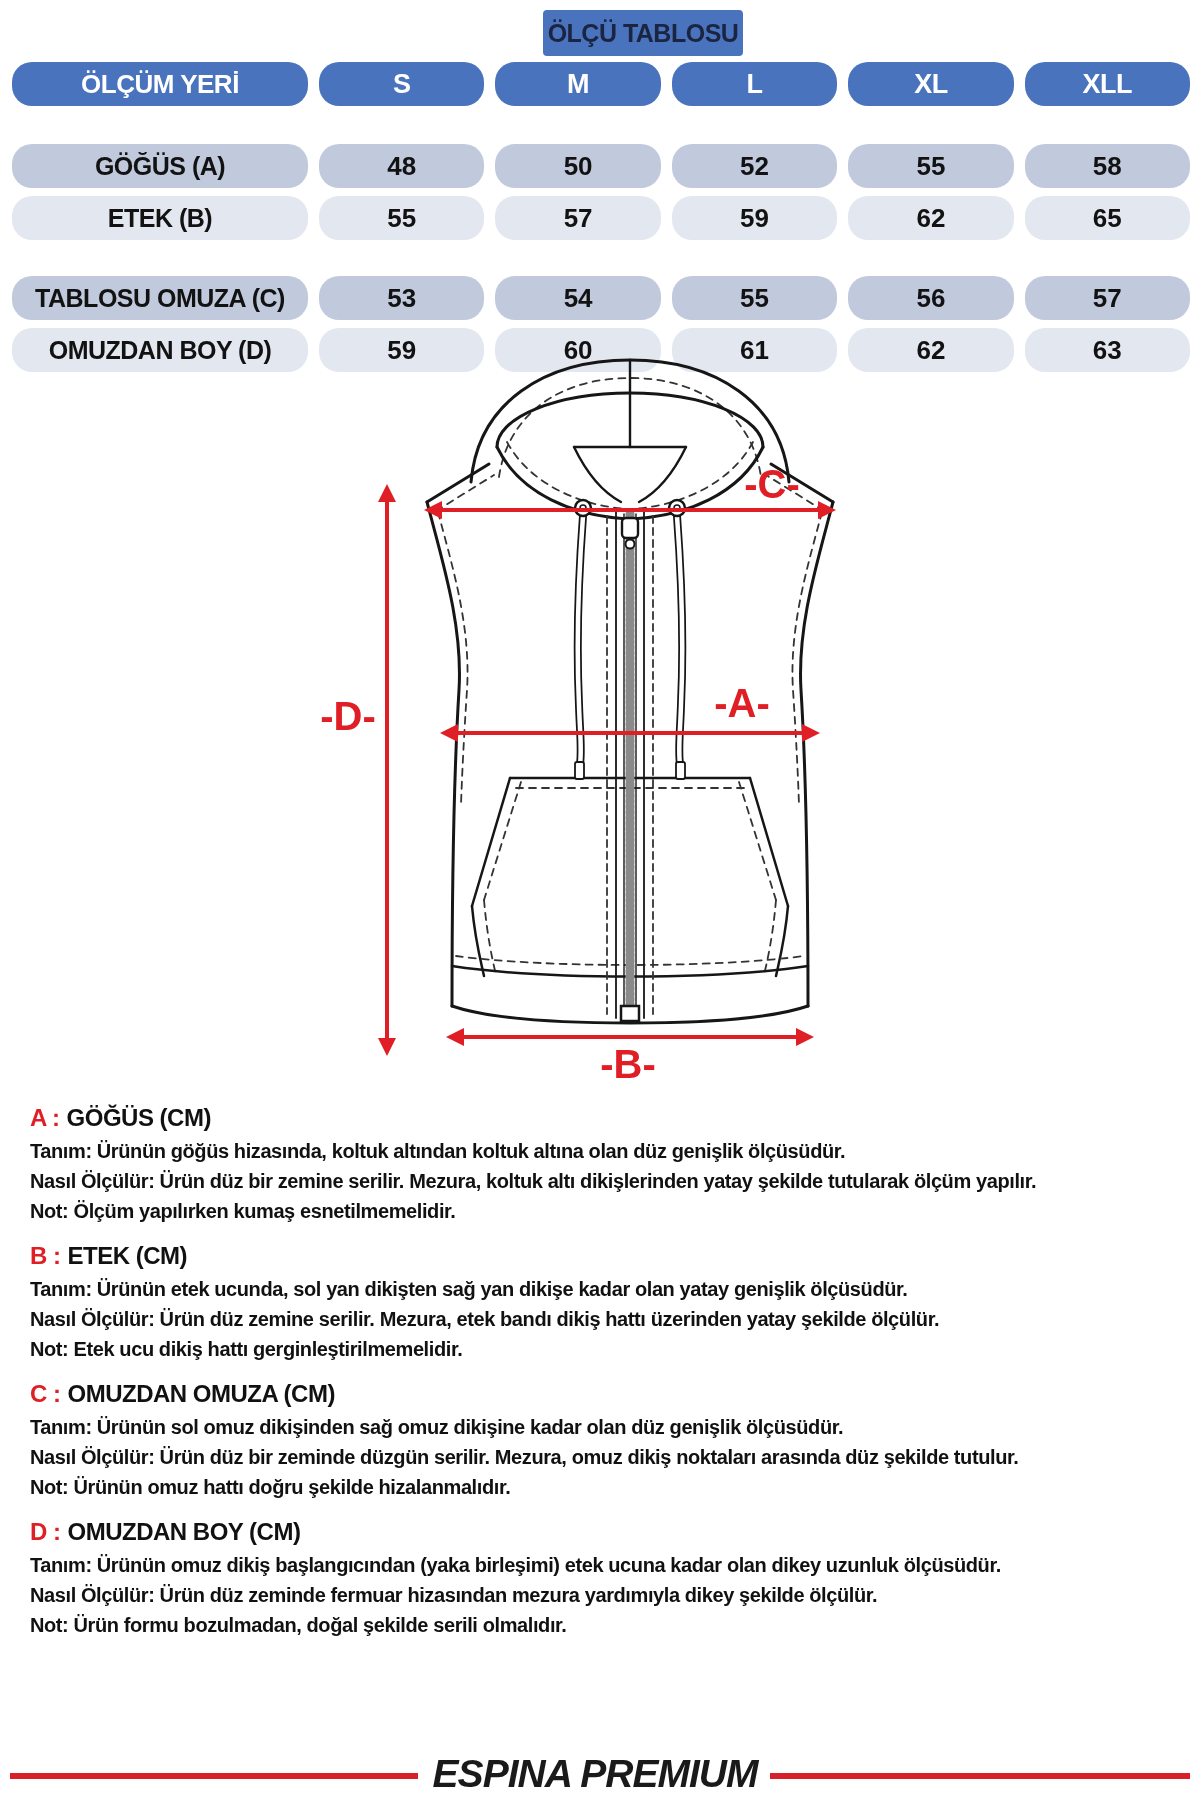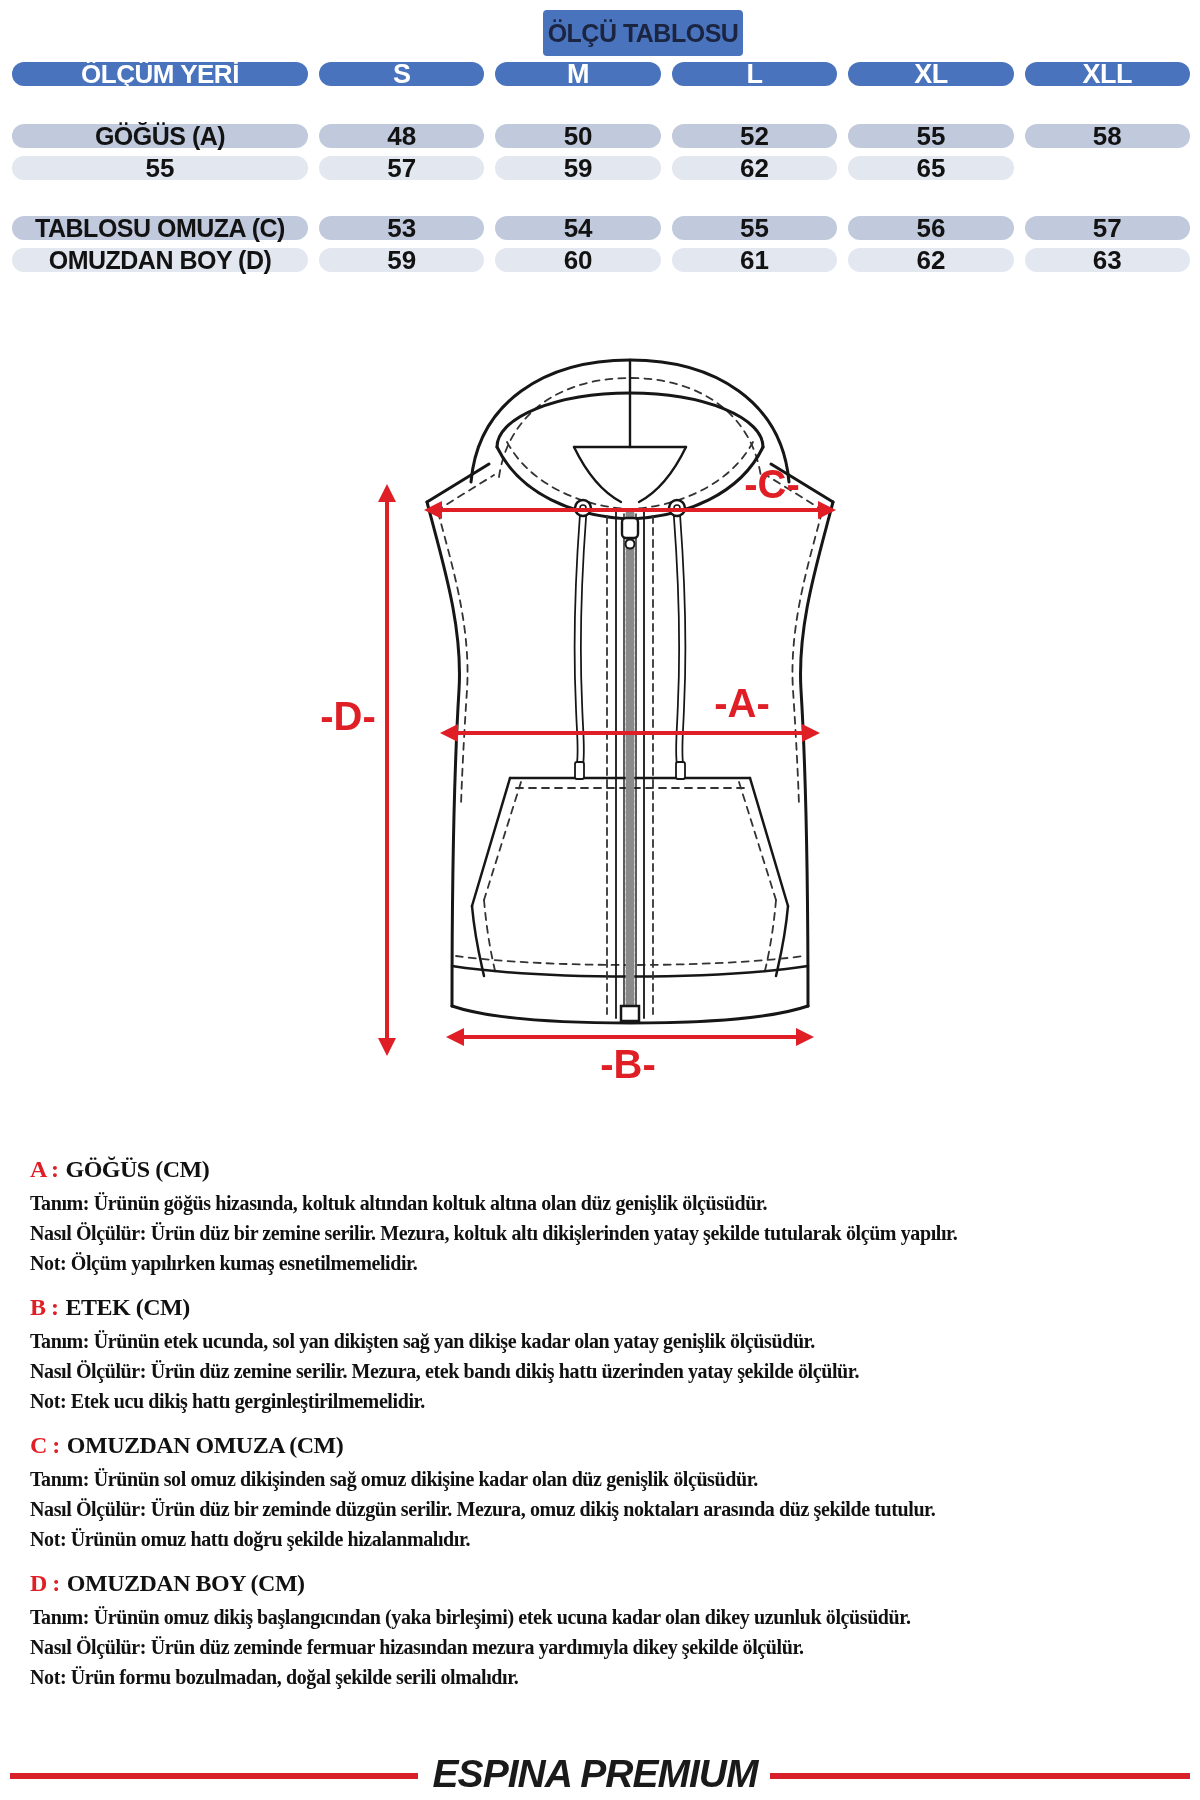"ÖLÇÜM YERİ" .cell { height: 24px -> 44px }
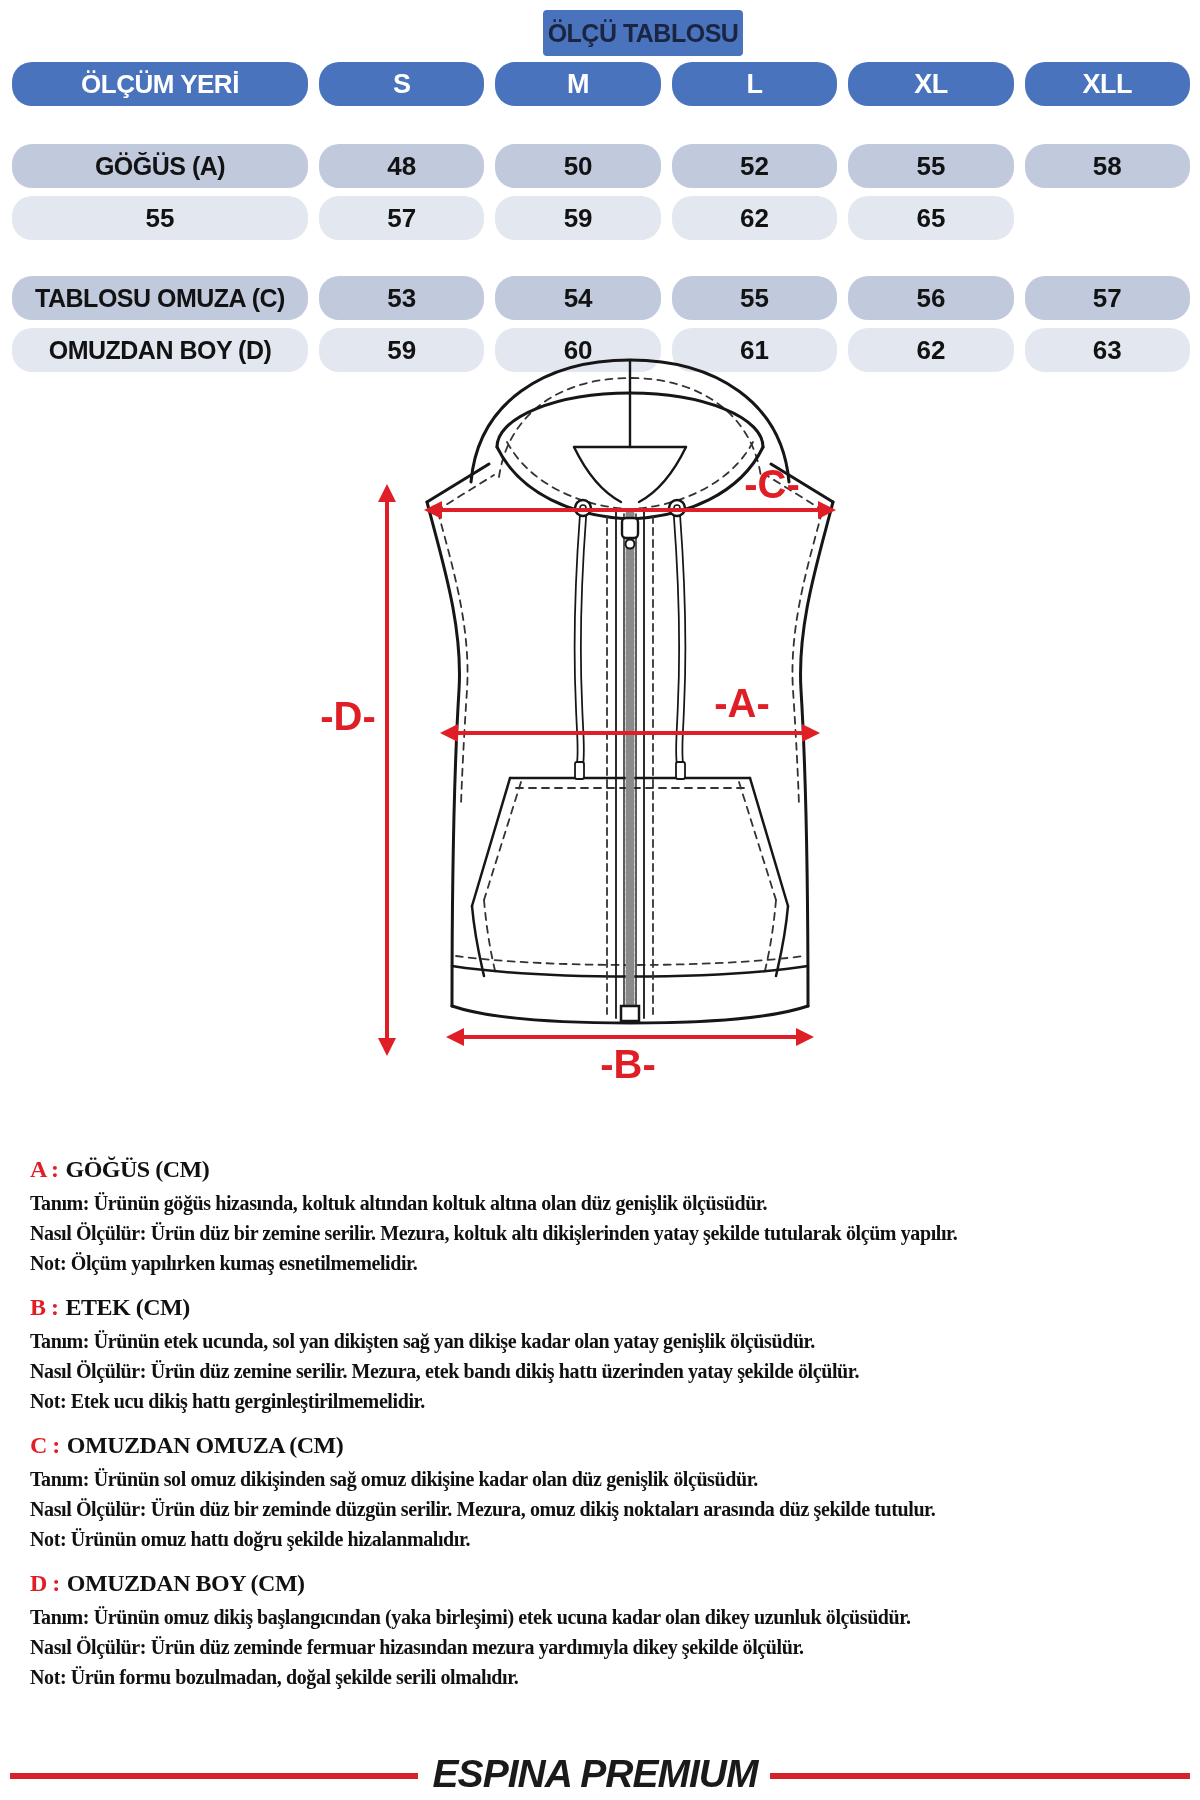"ETEK (B)" div.cell { html: none -> <div>ETEK (B)</div> }
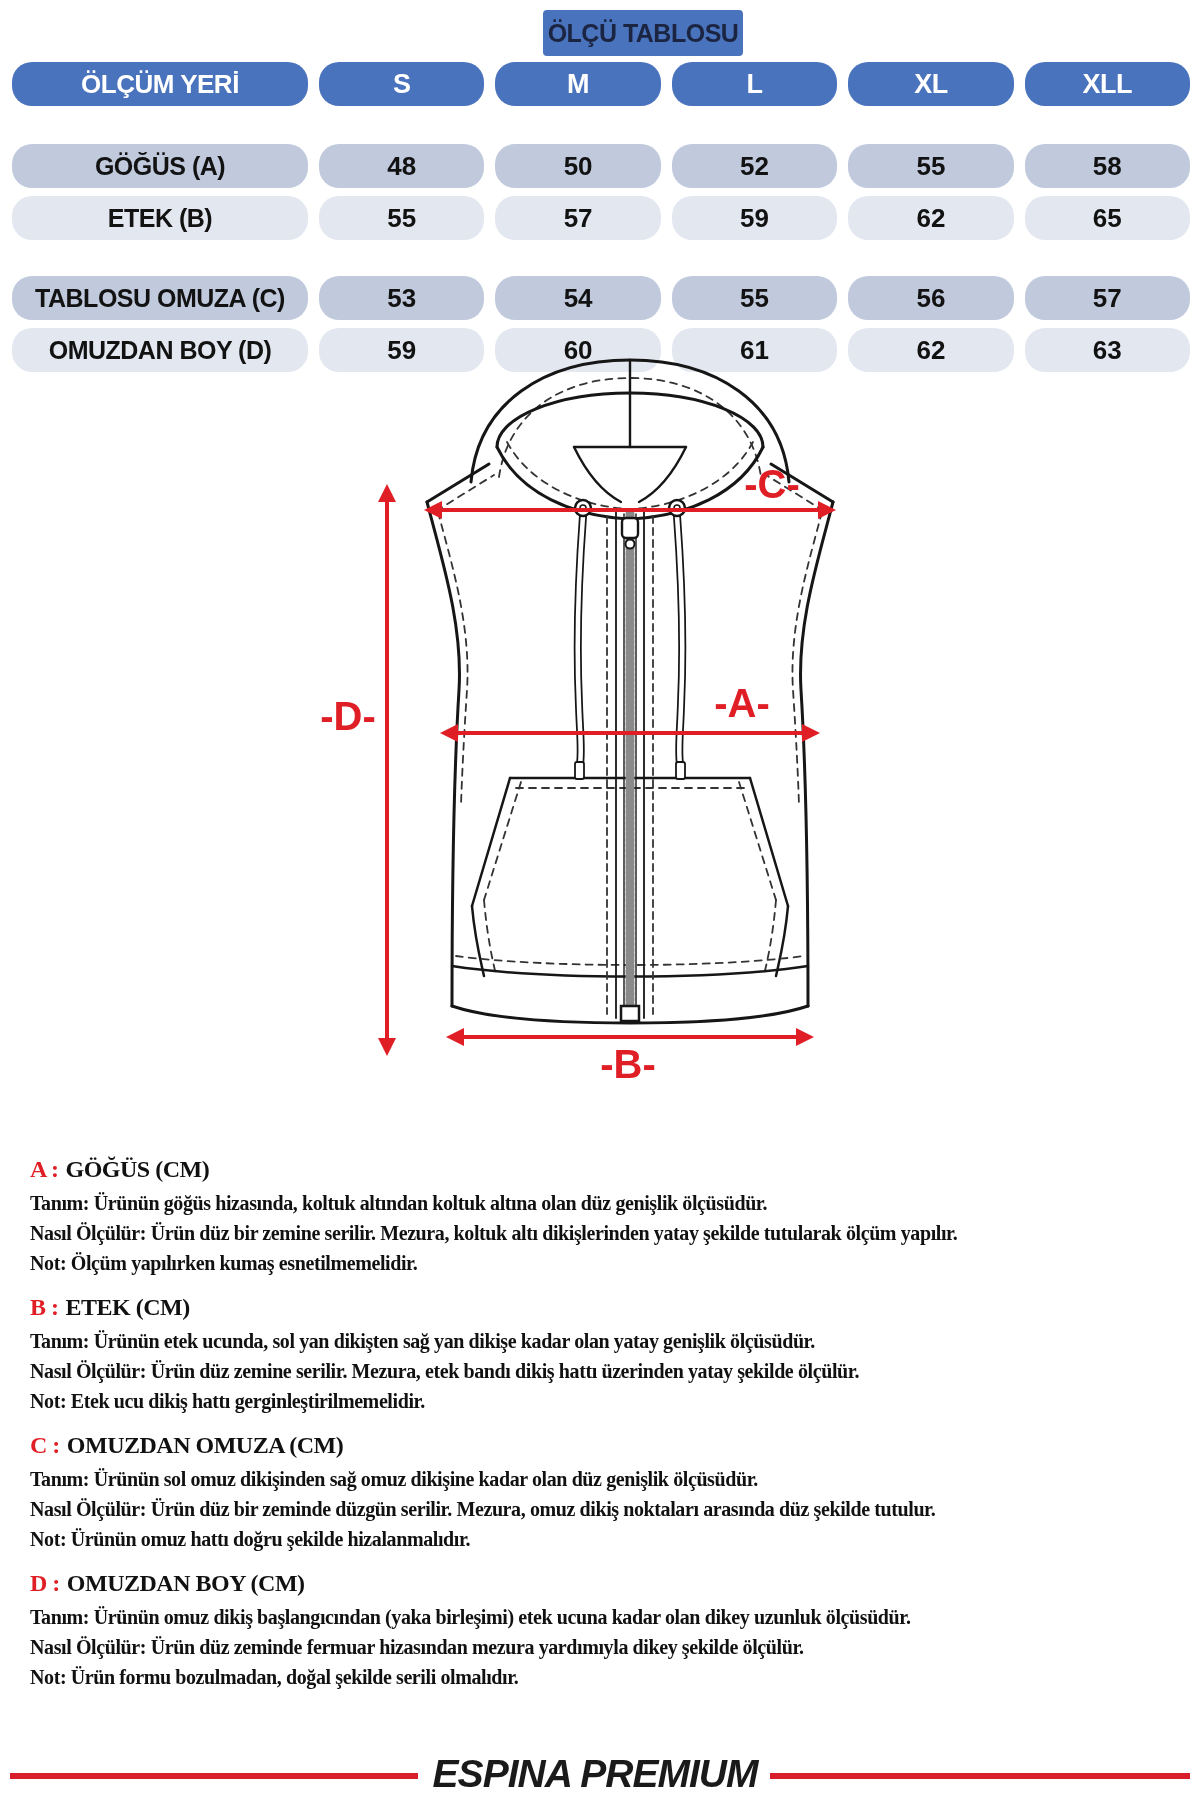"A : GÖĞÜS (CM)" .guide { font-family: Liberation Serif, serif -> none; top: 1156px -> 1104px }
